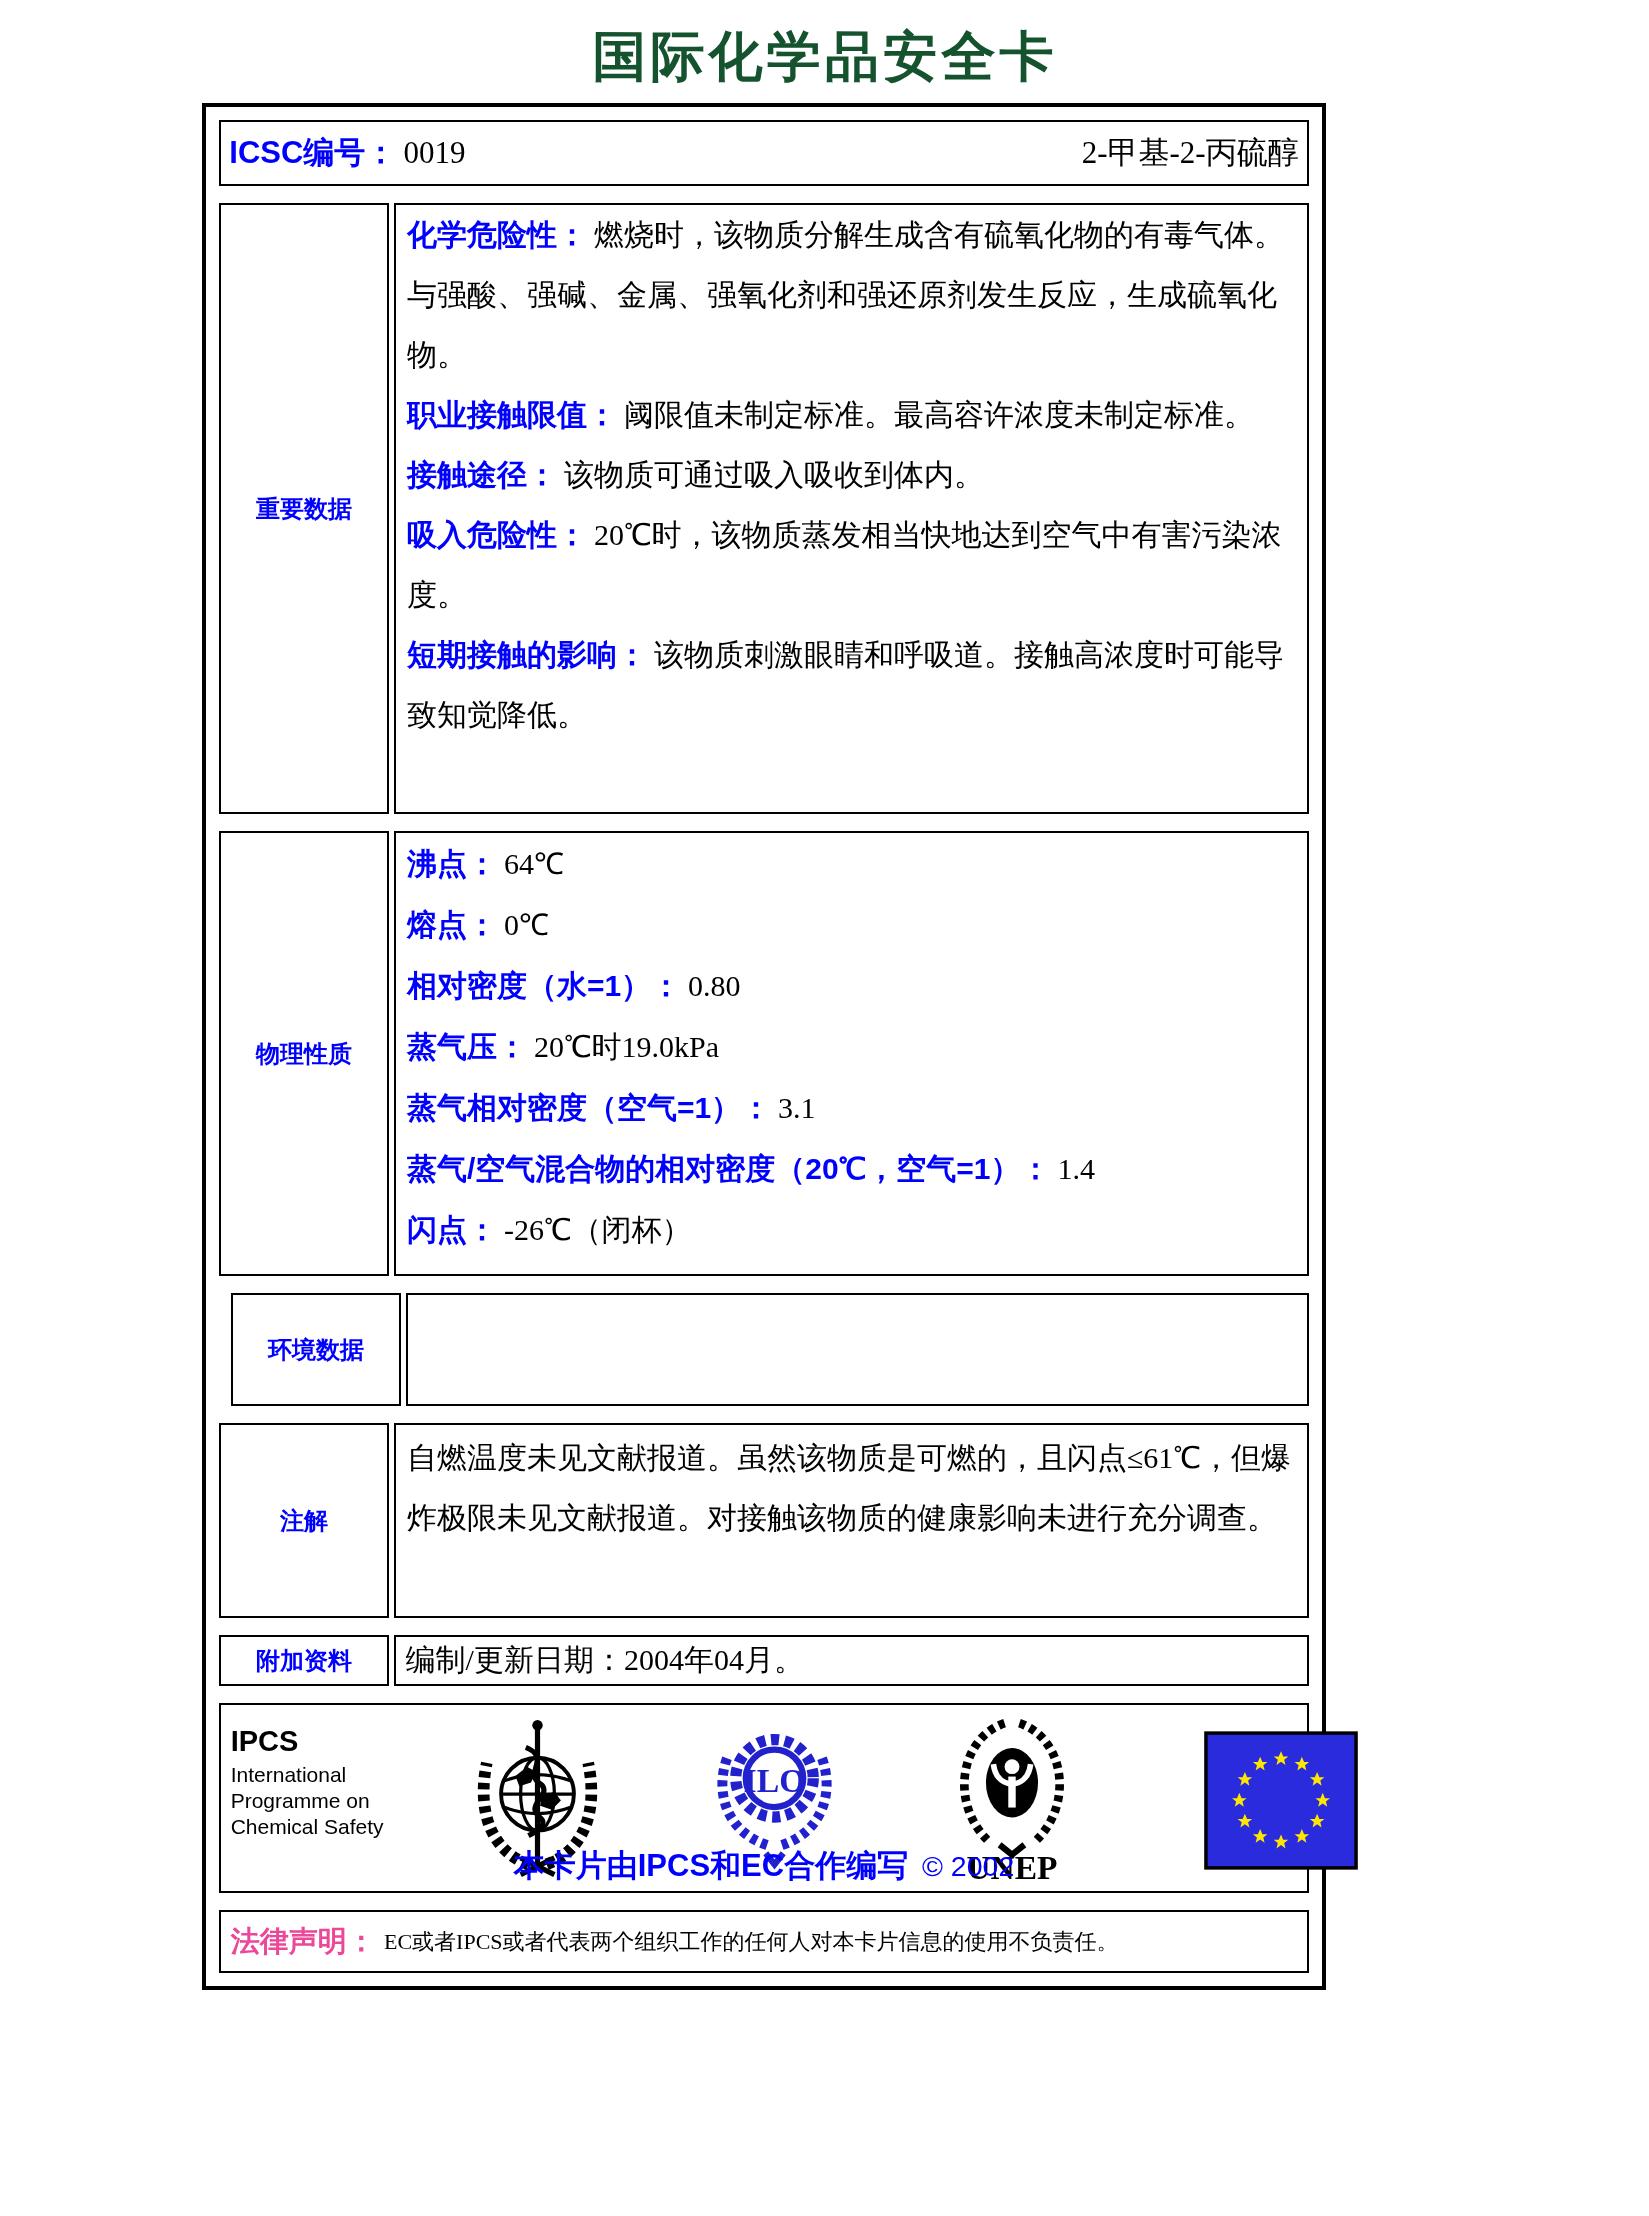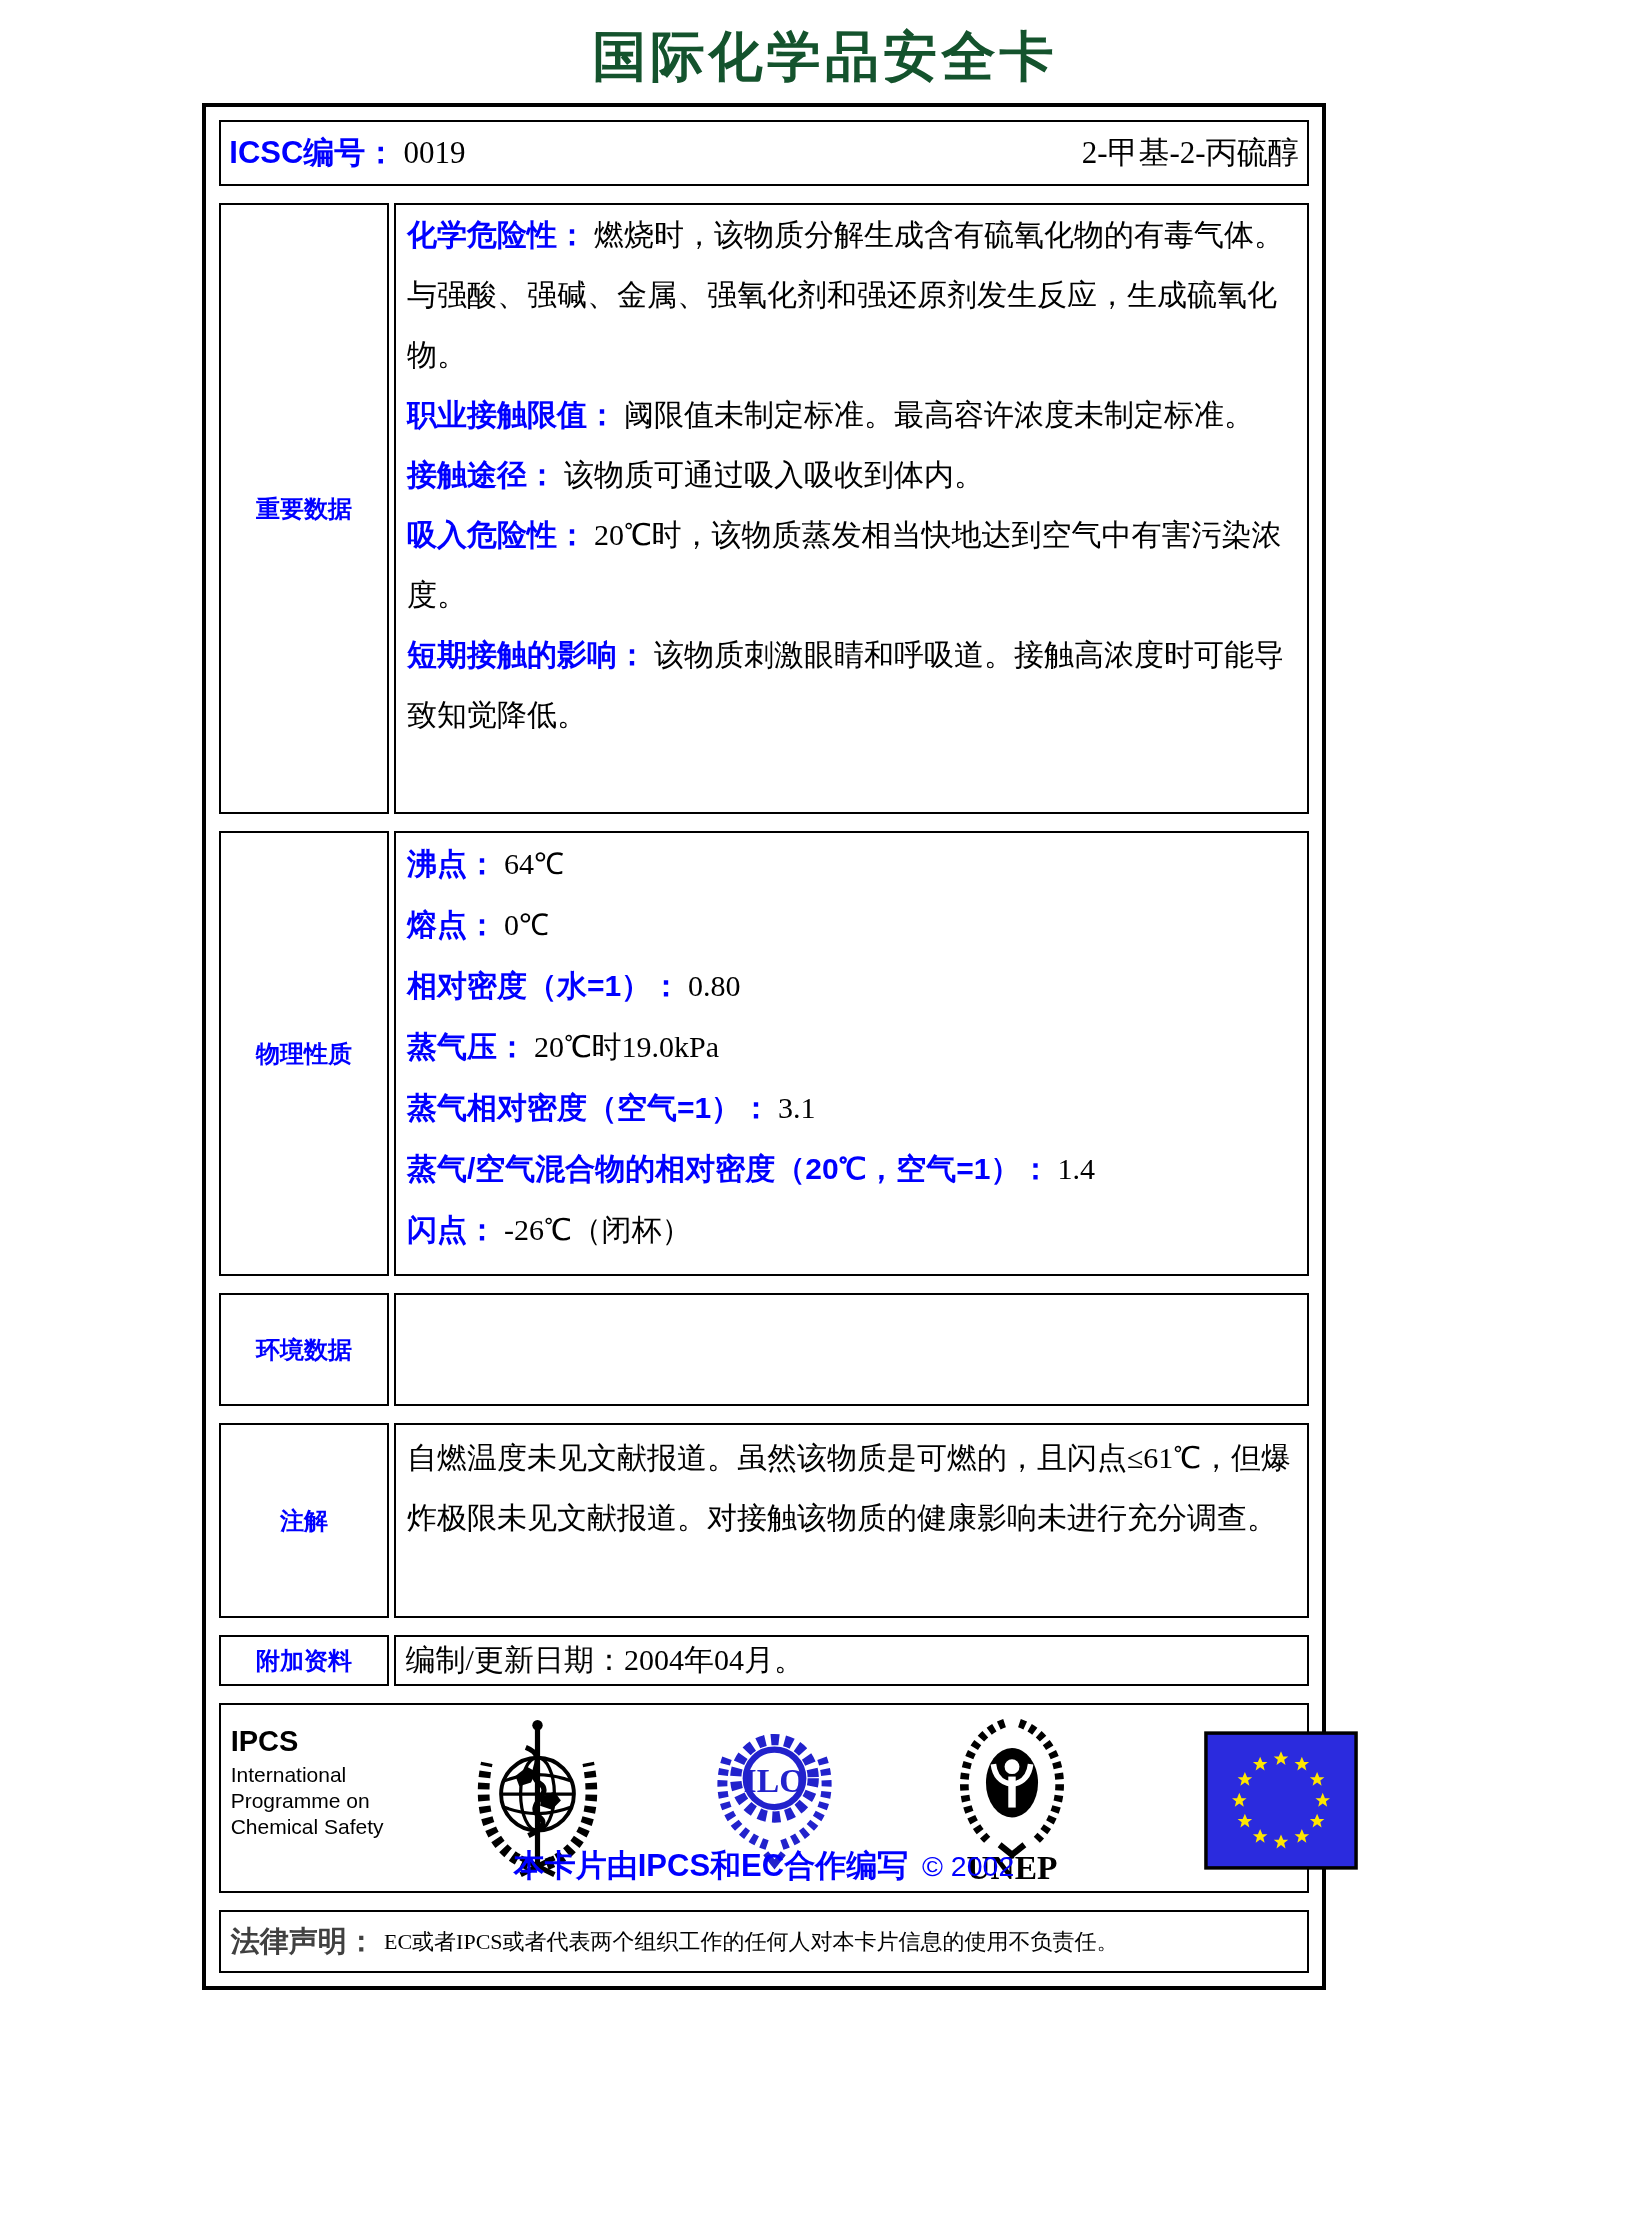"环境数据" .row-environment { margin-left: none -> 12px }
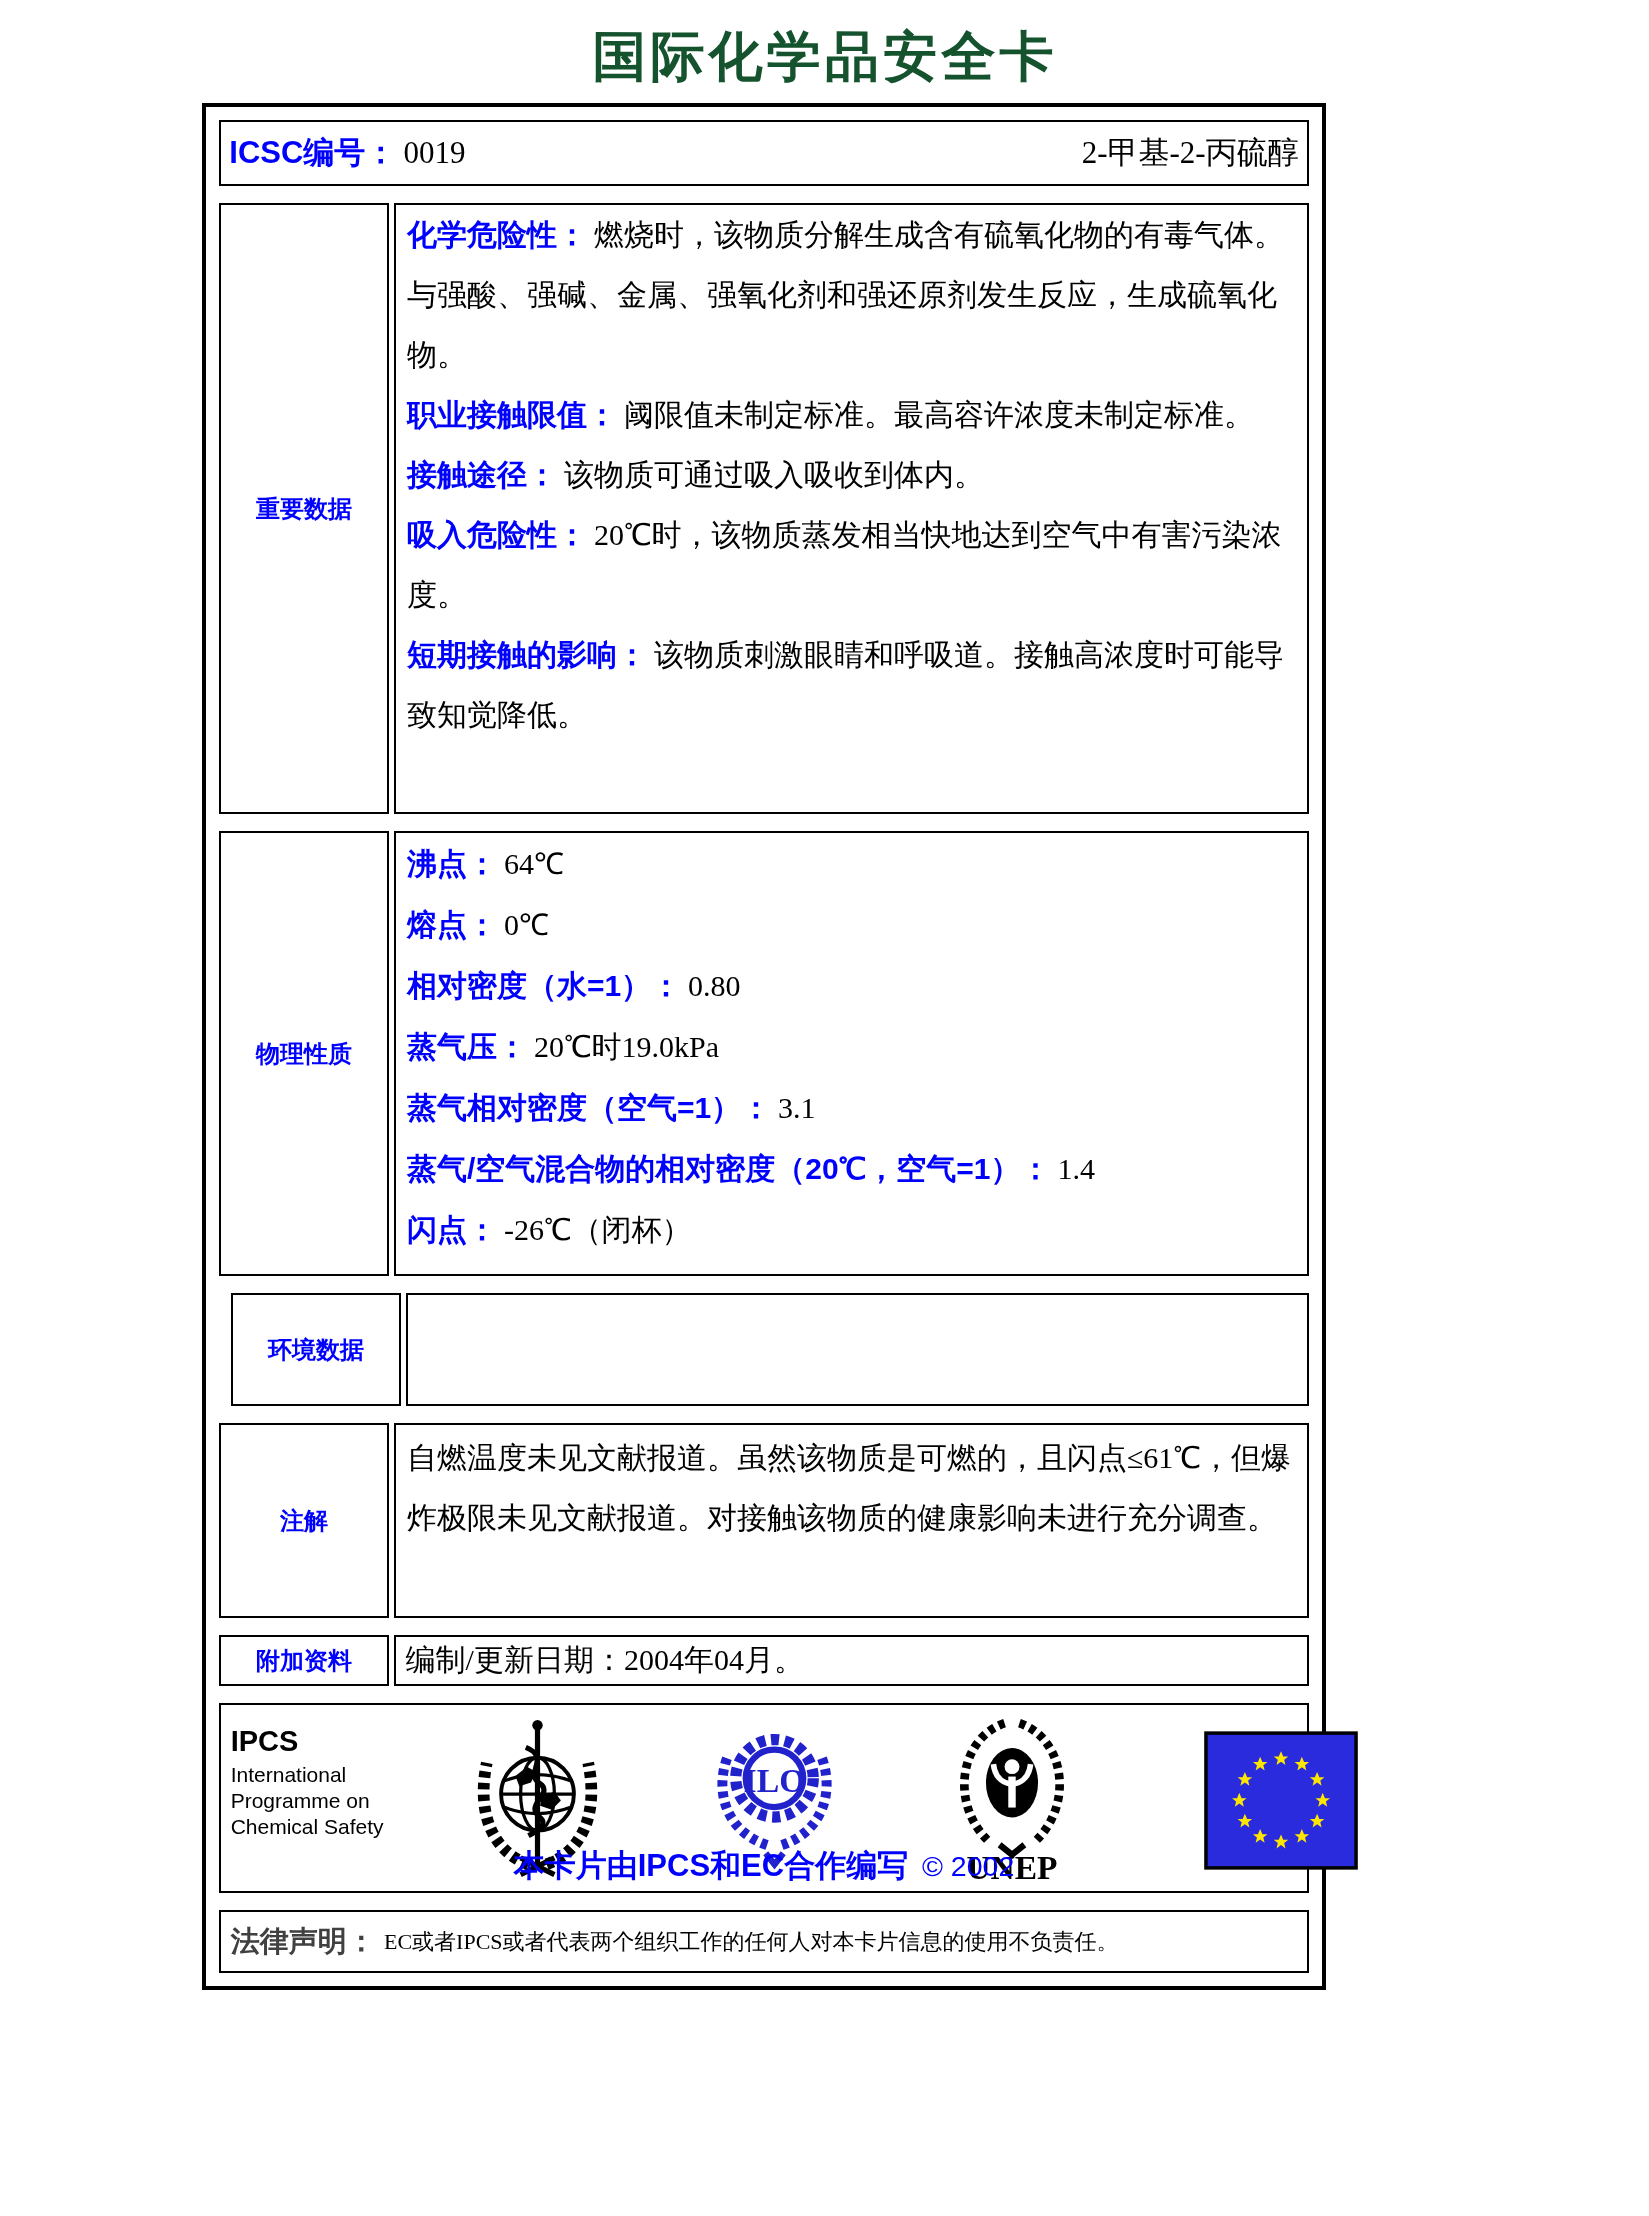"法律声明：" .legal-lbl { color: #404040 -> #ec4899 }
